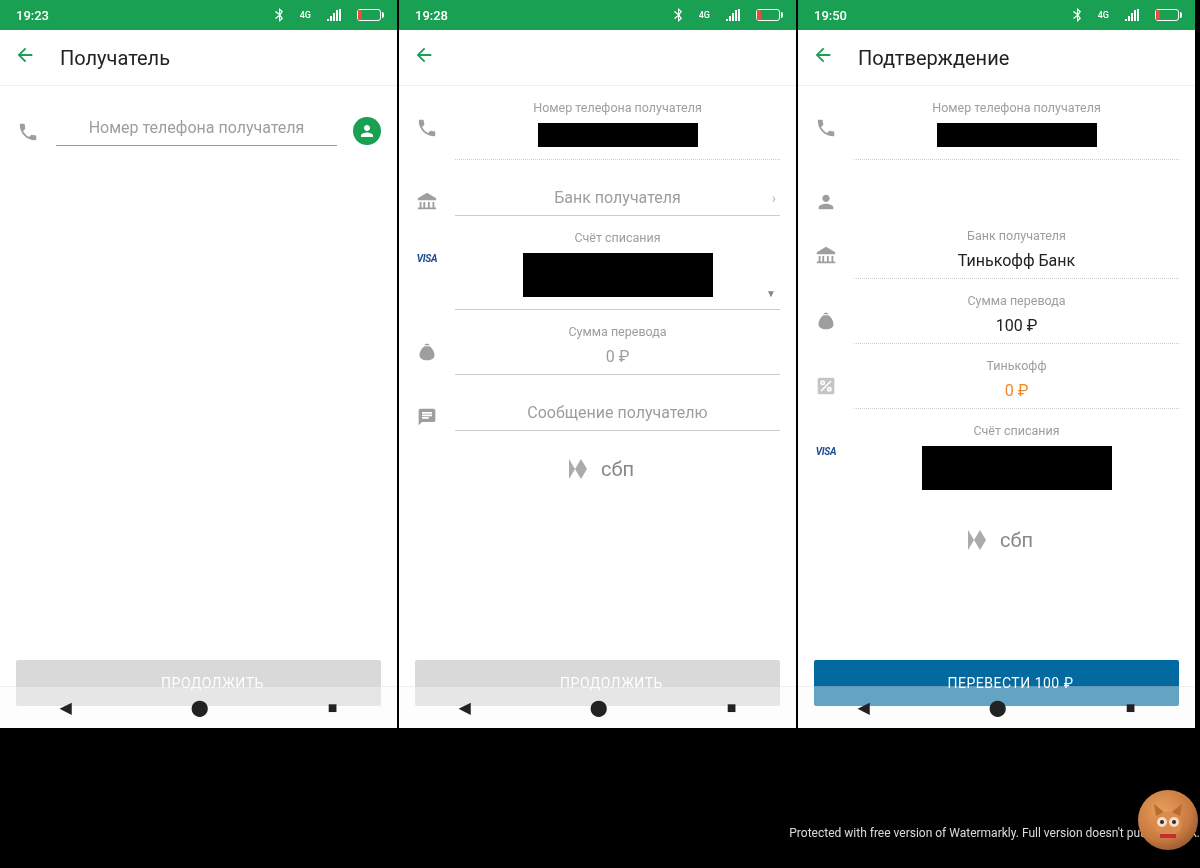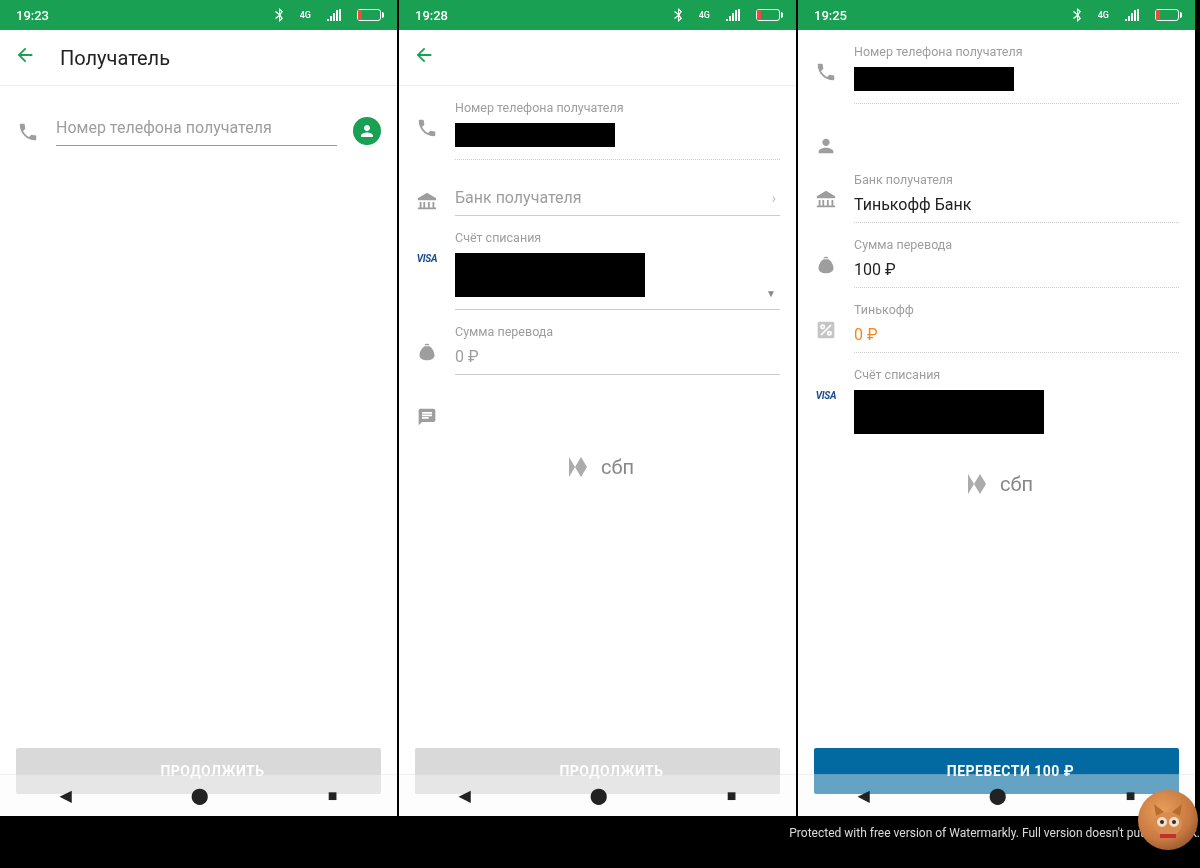"19:23" .phone { height: 816px -> 728px }
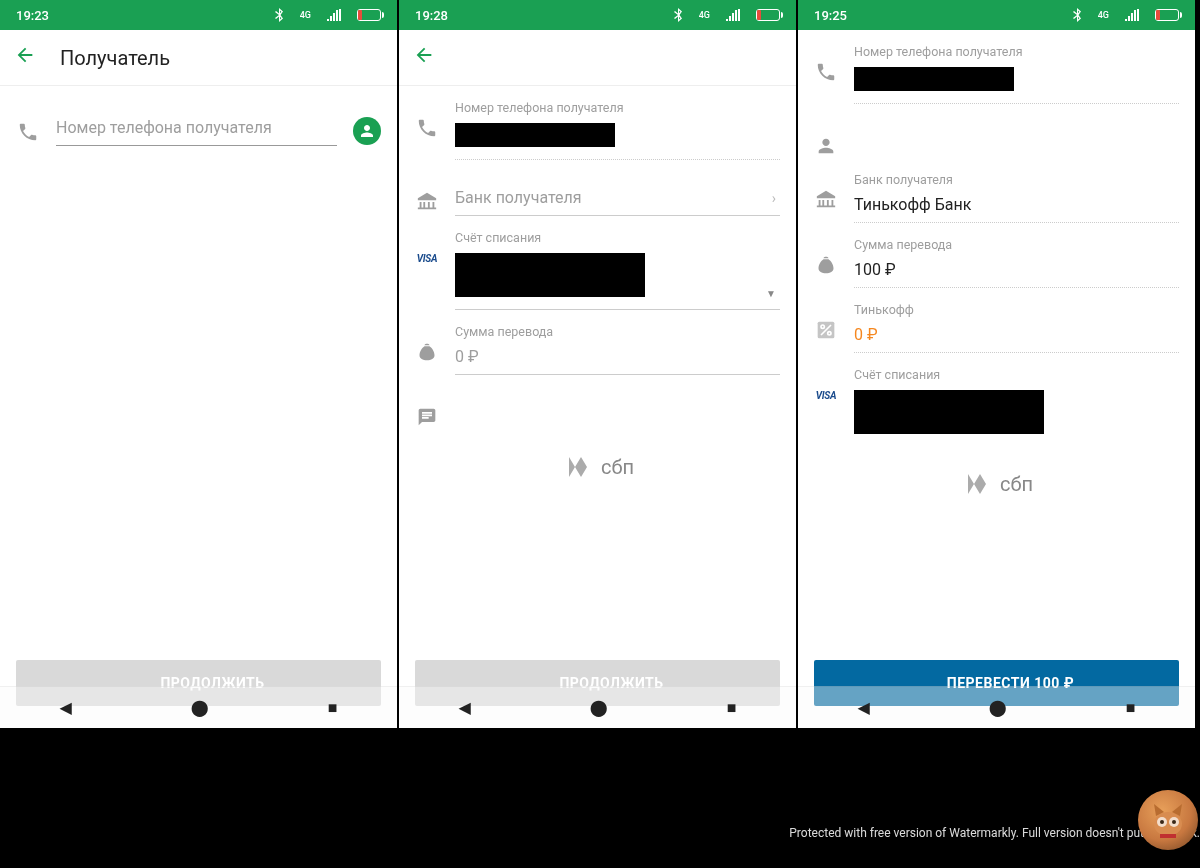"19:25" span { text: 19:25 -> 19:50 }
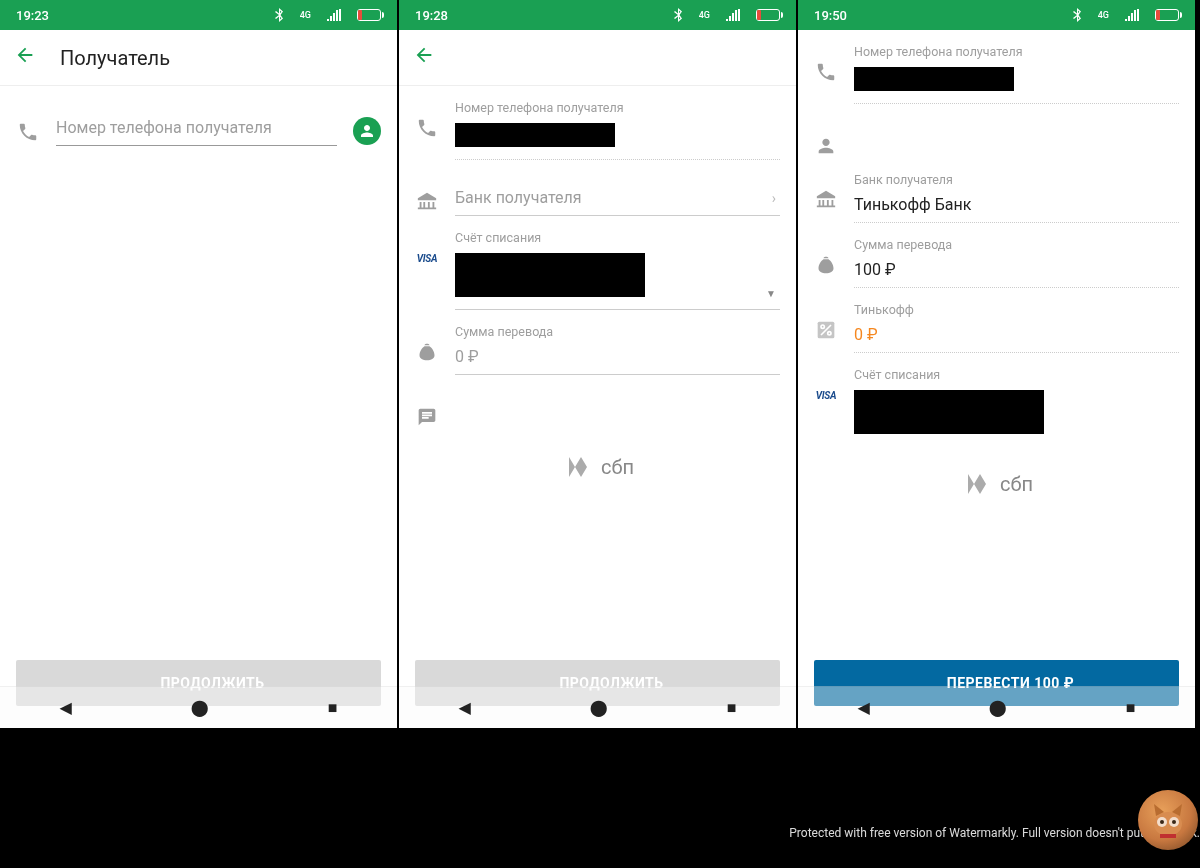"Подтверждение" div.app-header { html: none -> <div> <span> <svg> <path></path> </svg> </span> <span>Подтверждение</span> </div> }
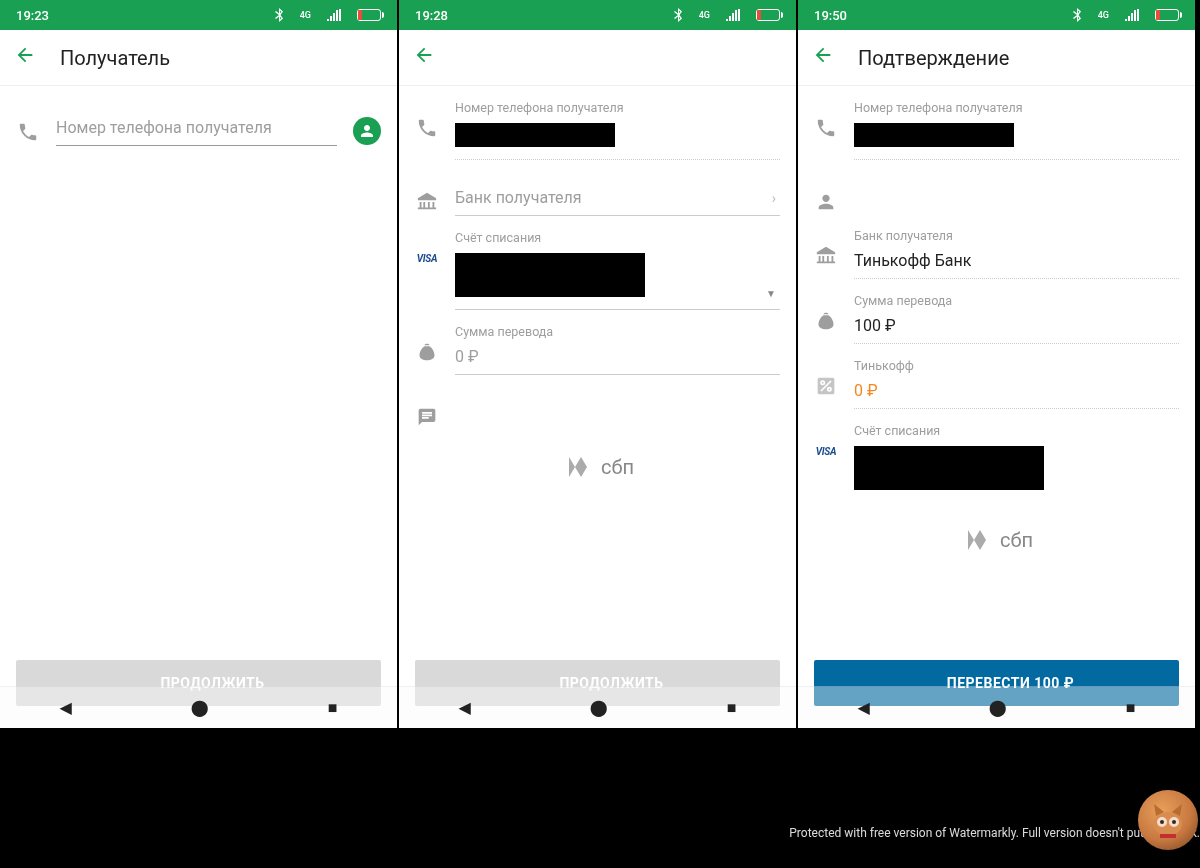"Номер телефона получателя" .content { text-align: none -> center }
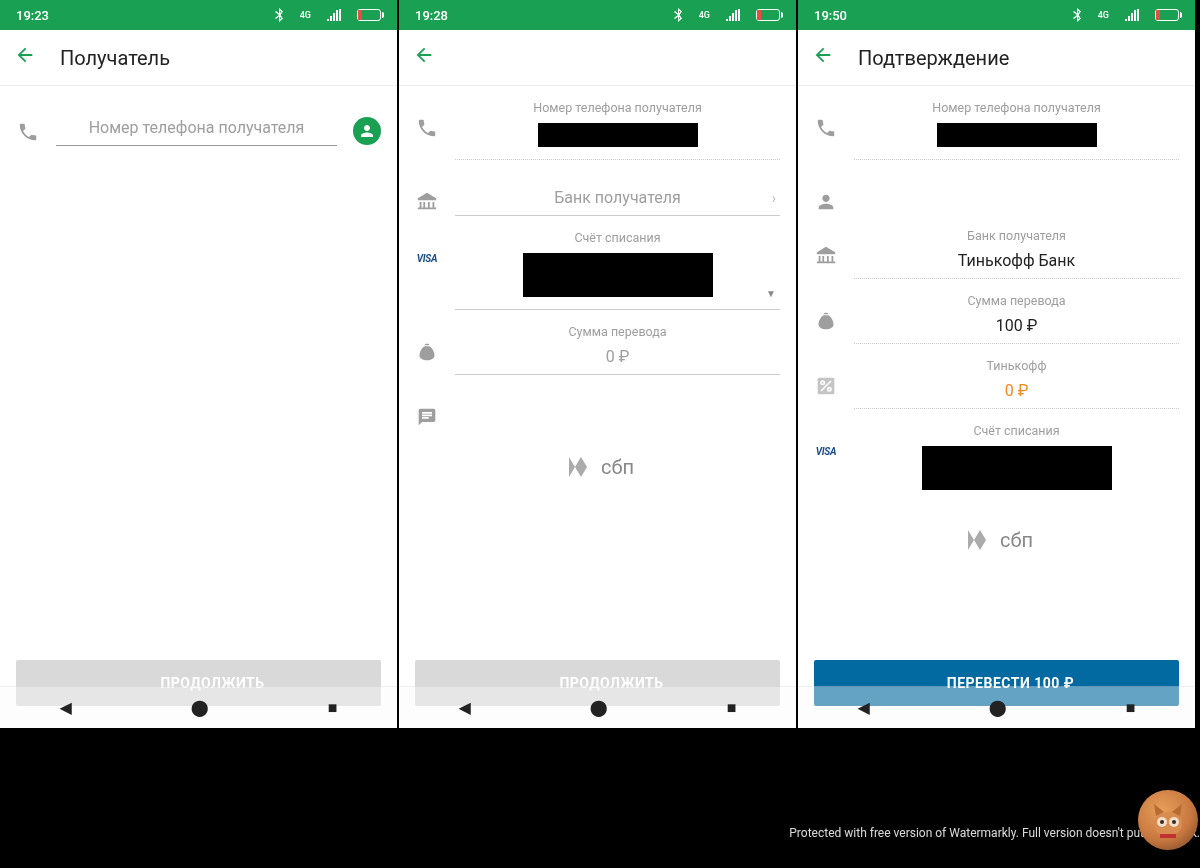"Сообщение получателю" div.row-body { html: none -> <div> <div>Сообщение получателю</div> </div> }
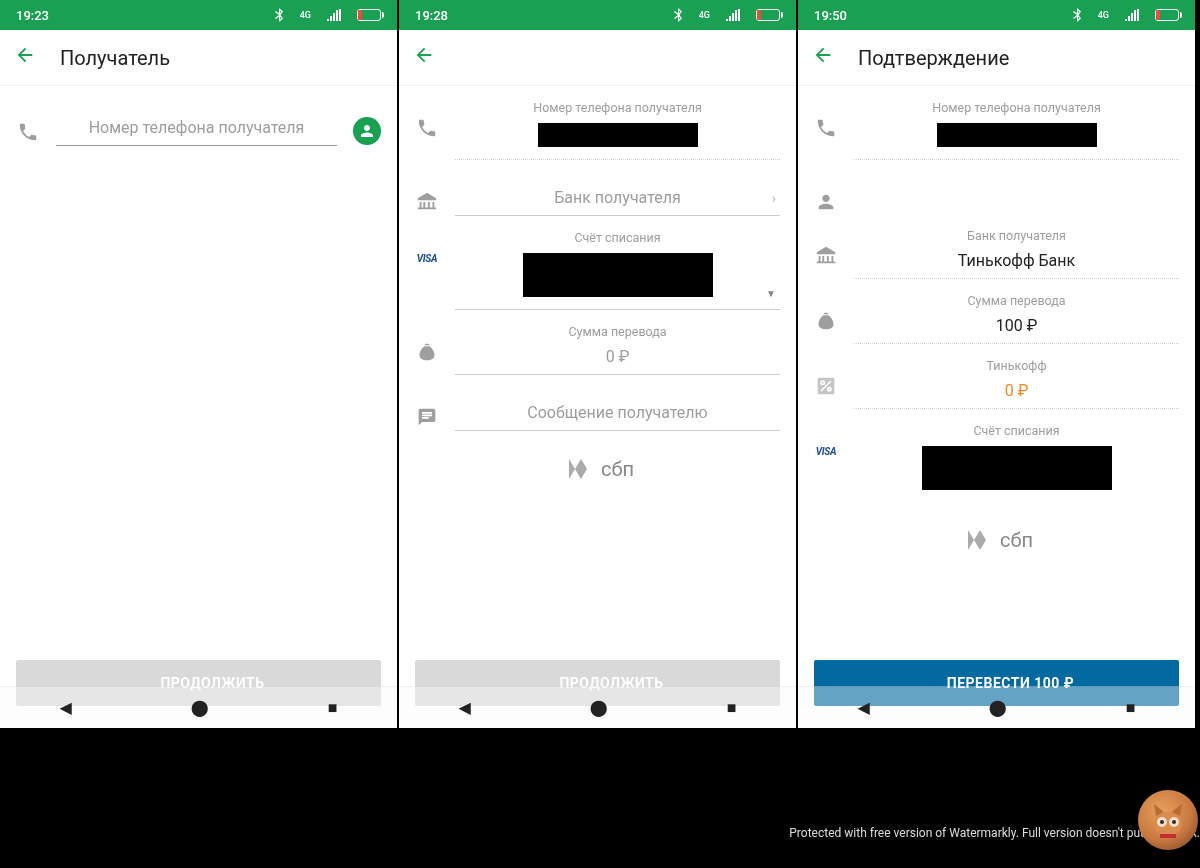"ПРОДОЛЖИТЬ" .bottom-button { font-weight: 700 -> 400 }
